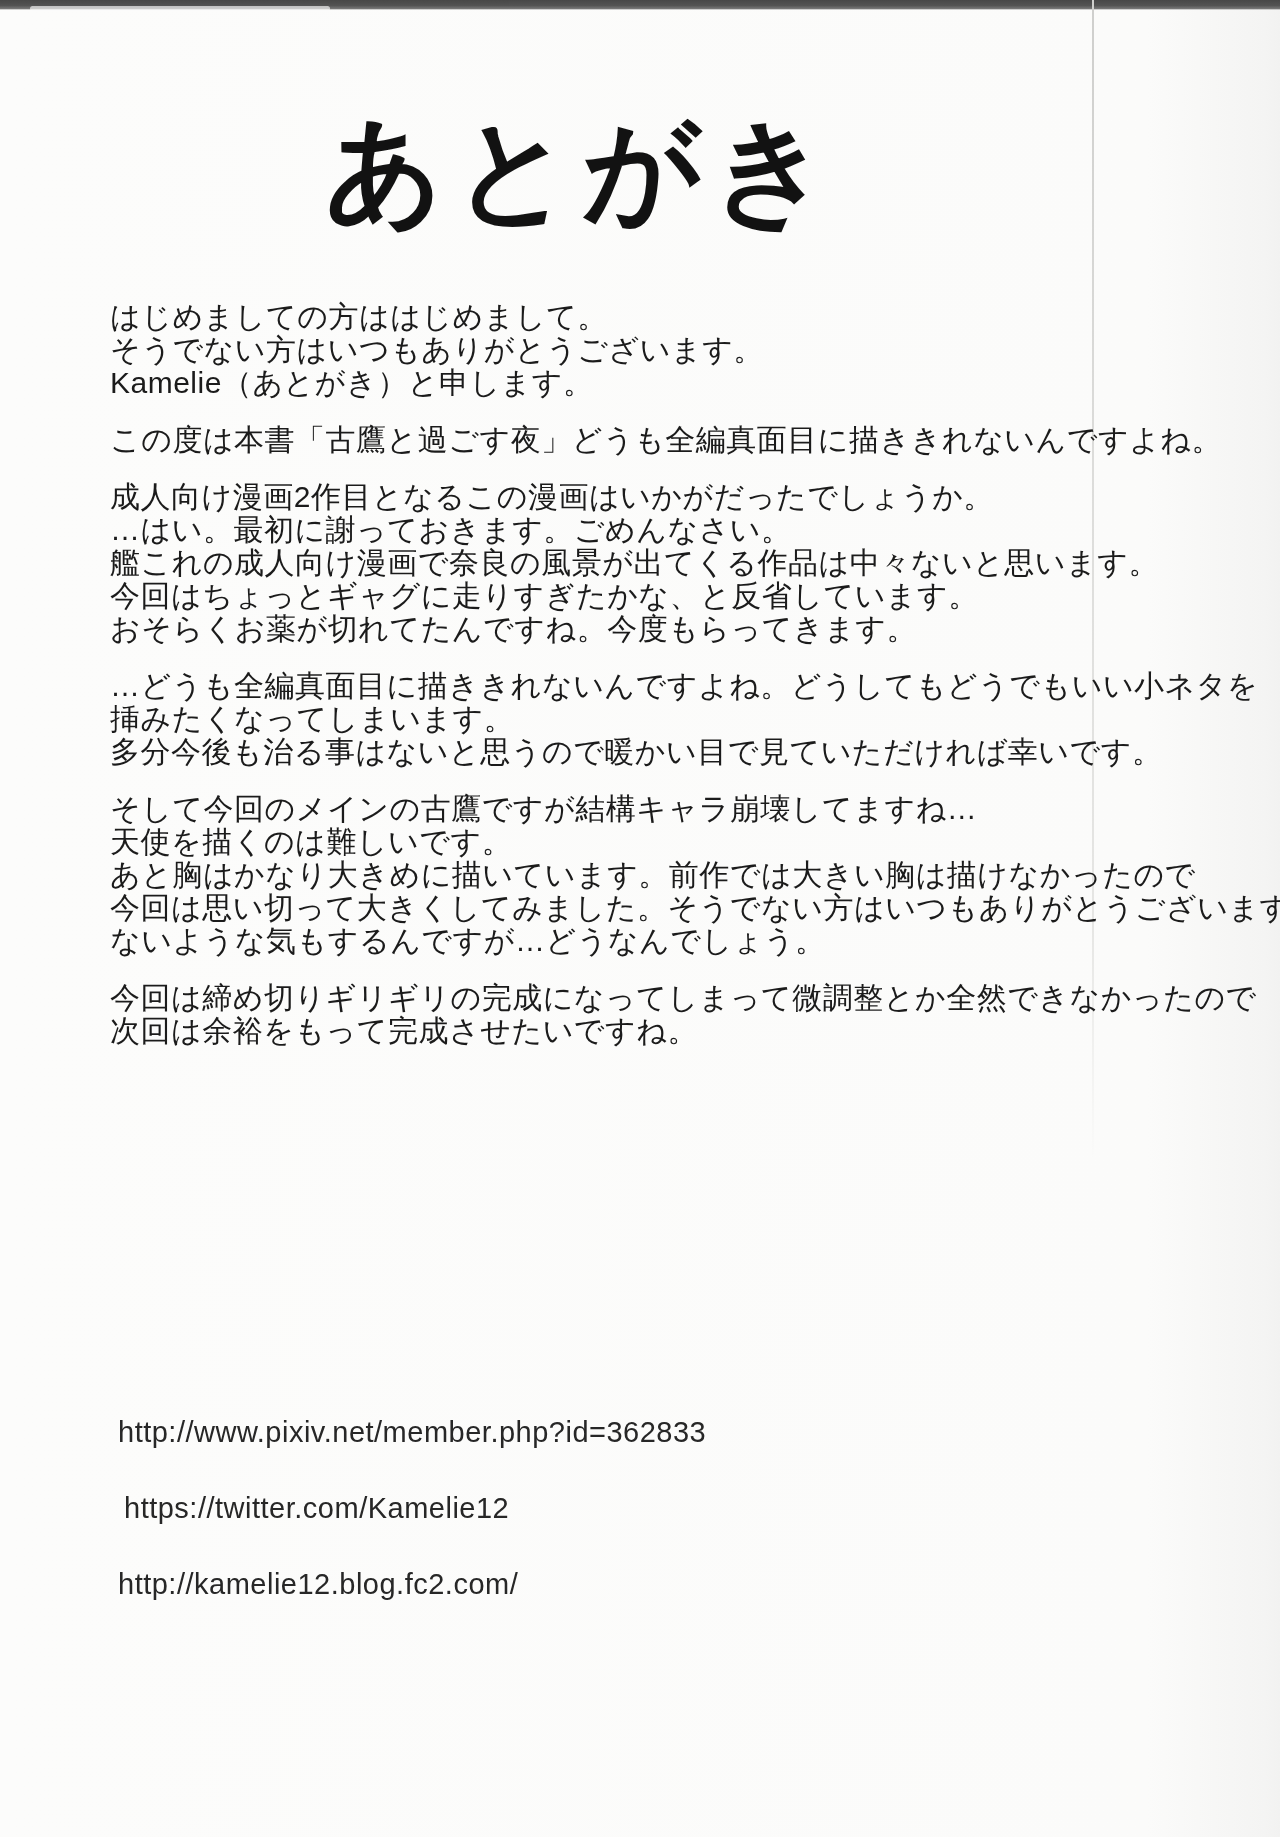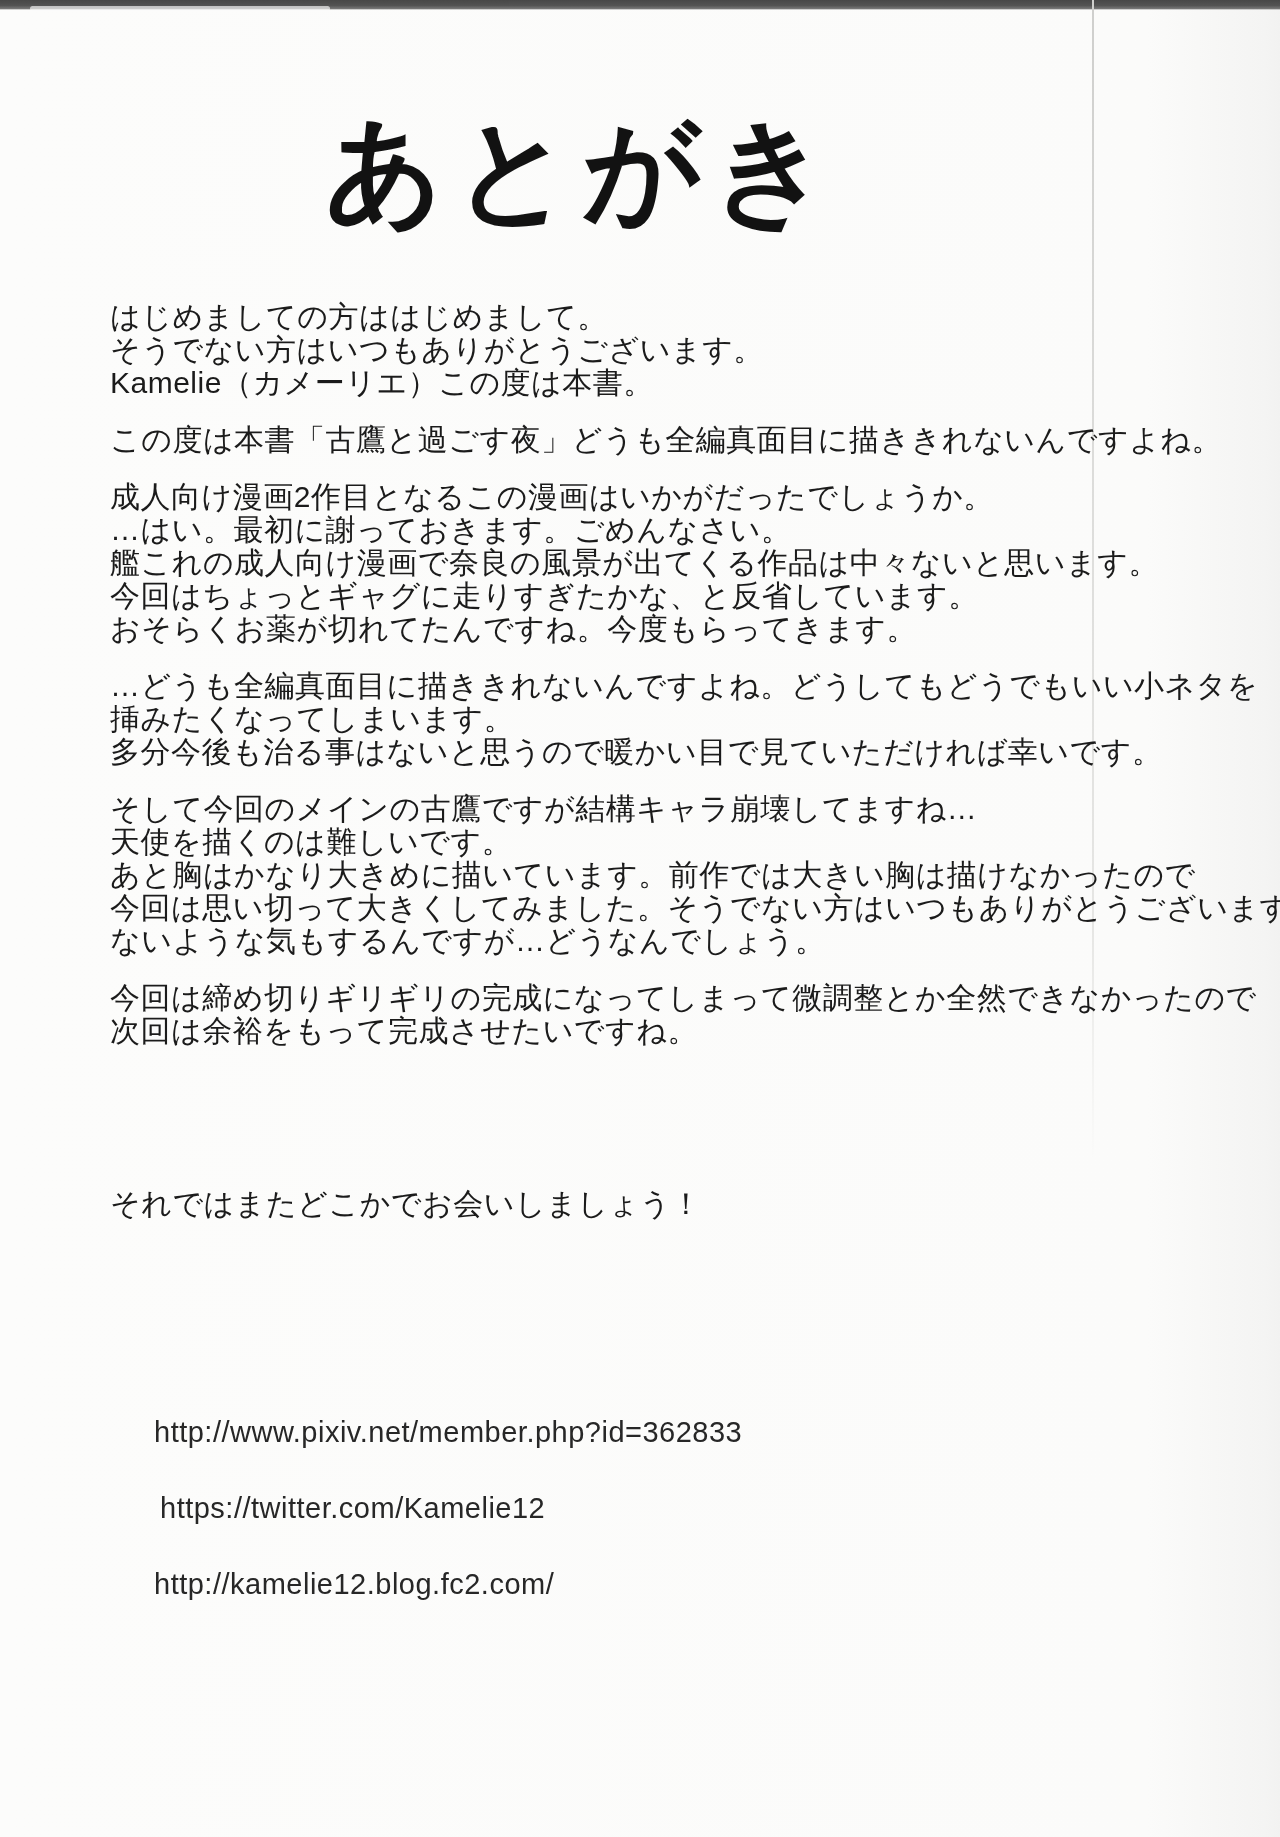"Kamelie（カメーリエ）この度は本書。" div.line { text: カメーリエ）この度は本書 -> あとがき）と申します }
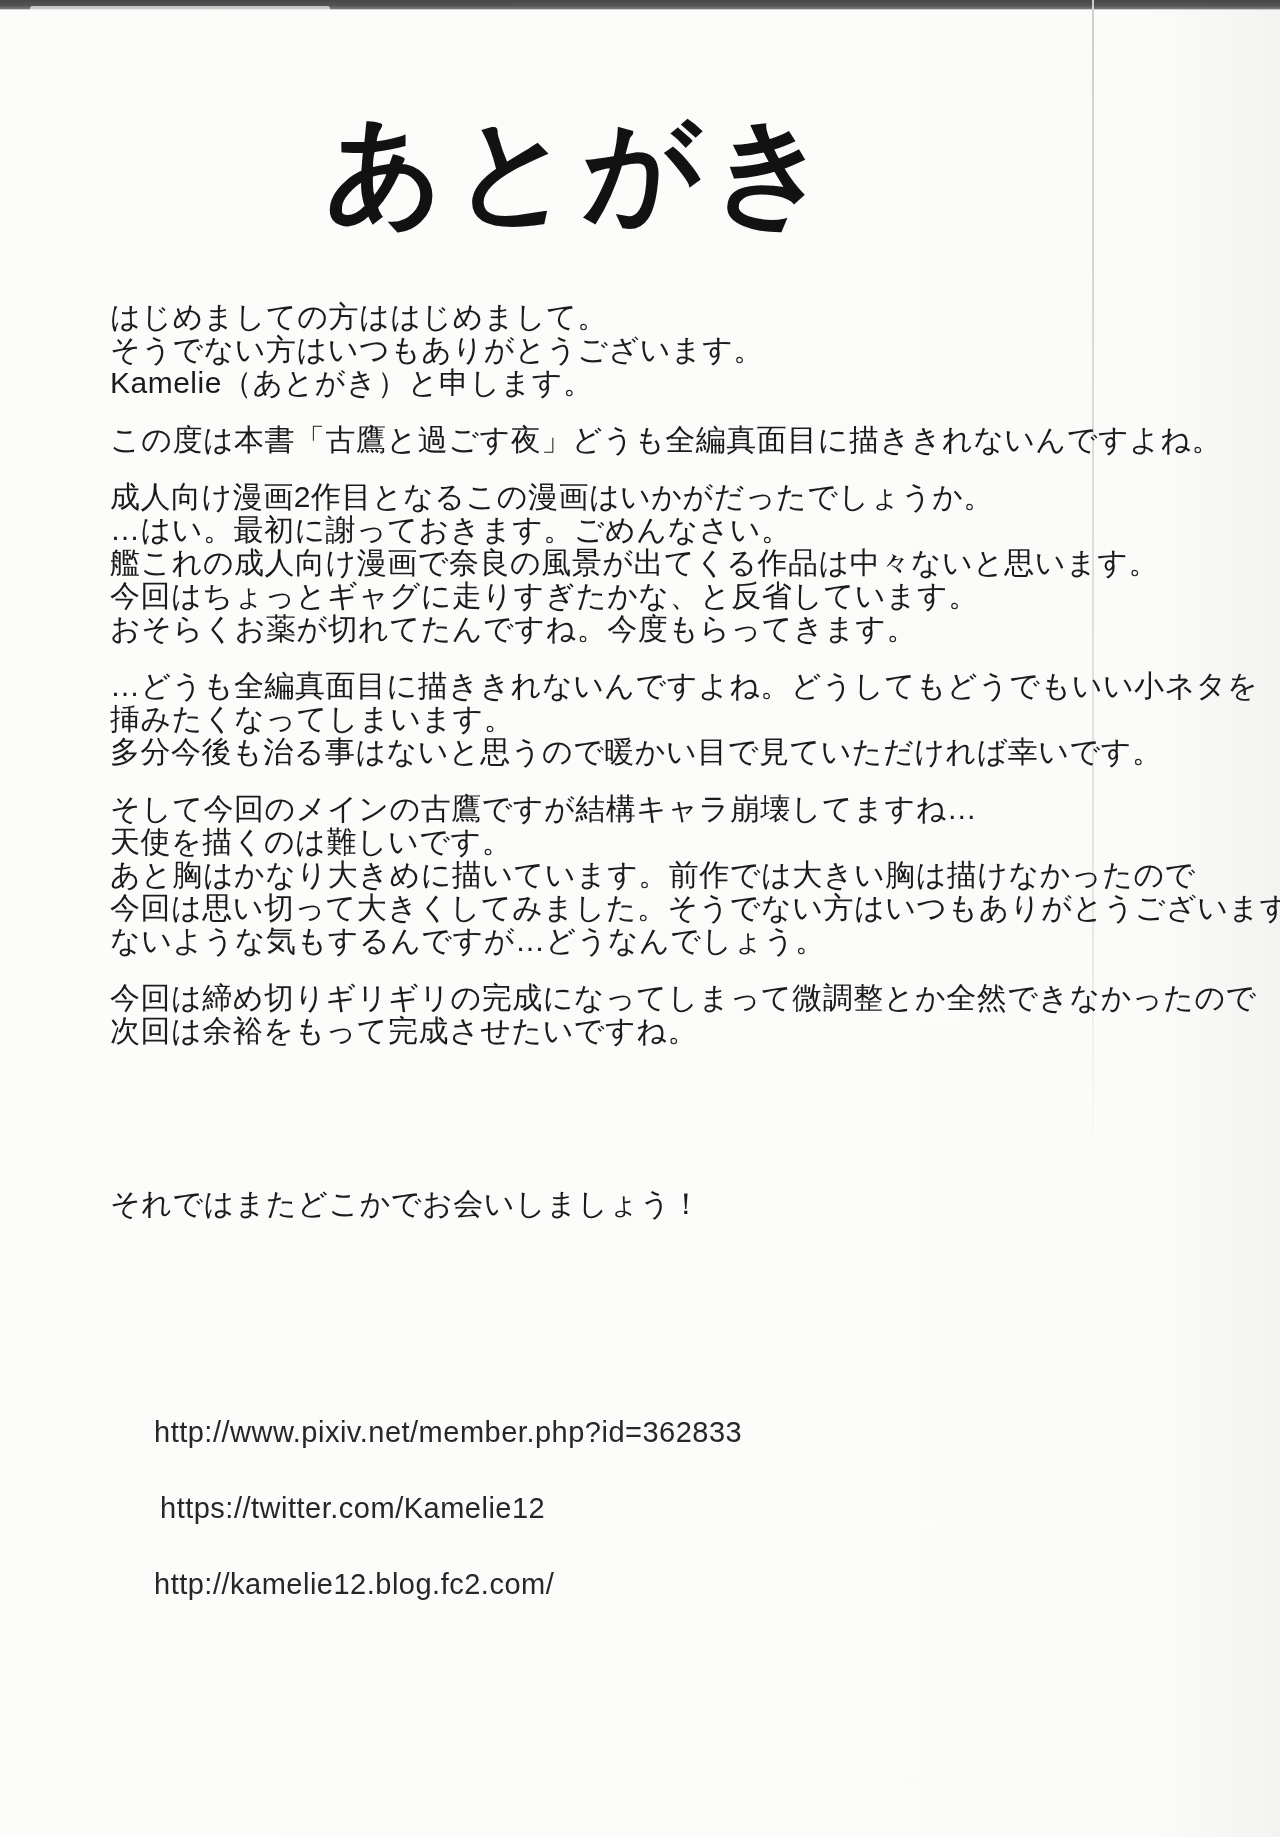"それではまたどこかでお会いしましょう！" div.para { html: <div> <div>それではまたどこかでお会いしましょう！</div> </div> -> none }
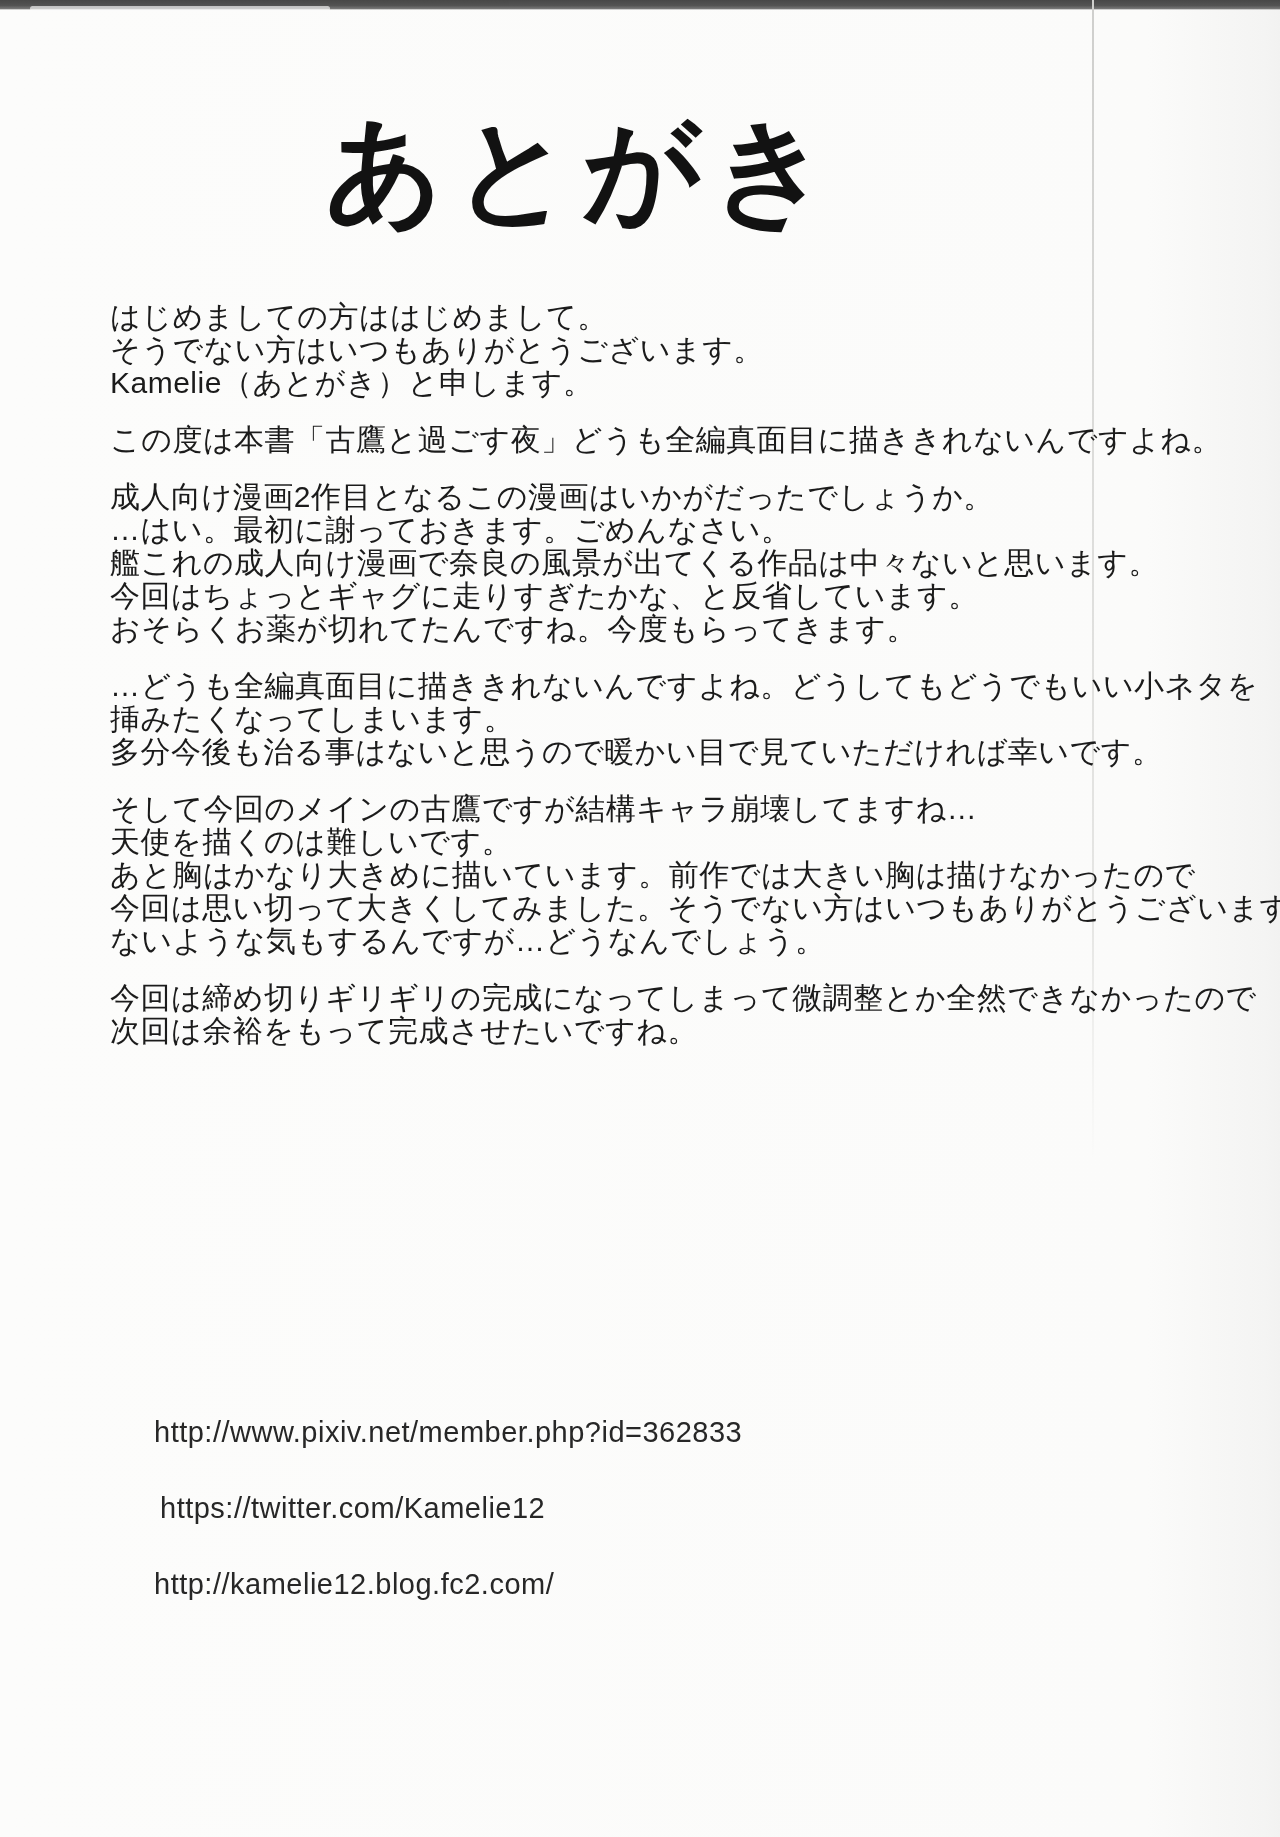"http://www.pixiv.net/member.php?id=36283" .link-line { margin-left: 36px -> none }
